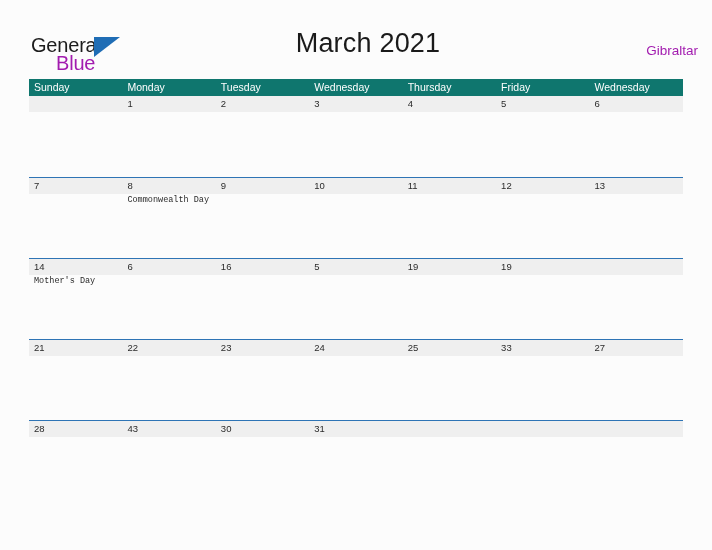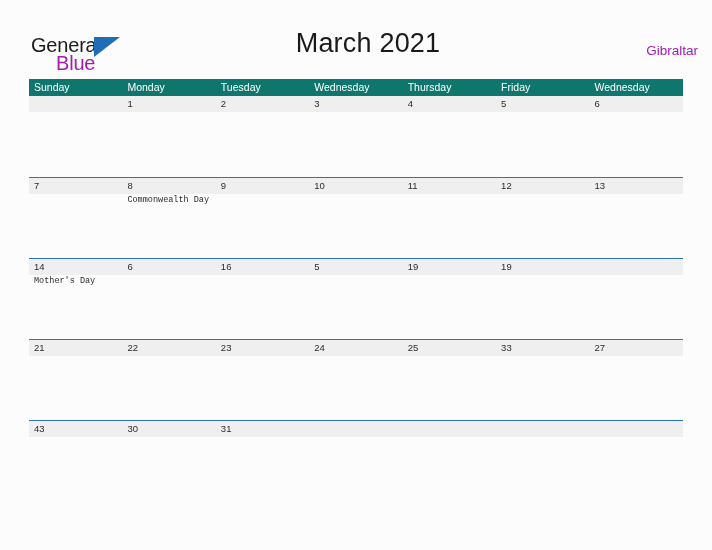"28" div.day-cell { html: none -> <div> <div>28</div> </div> }
